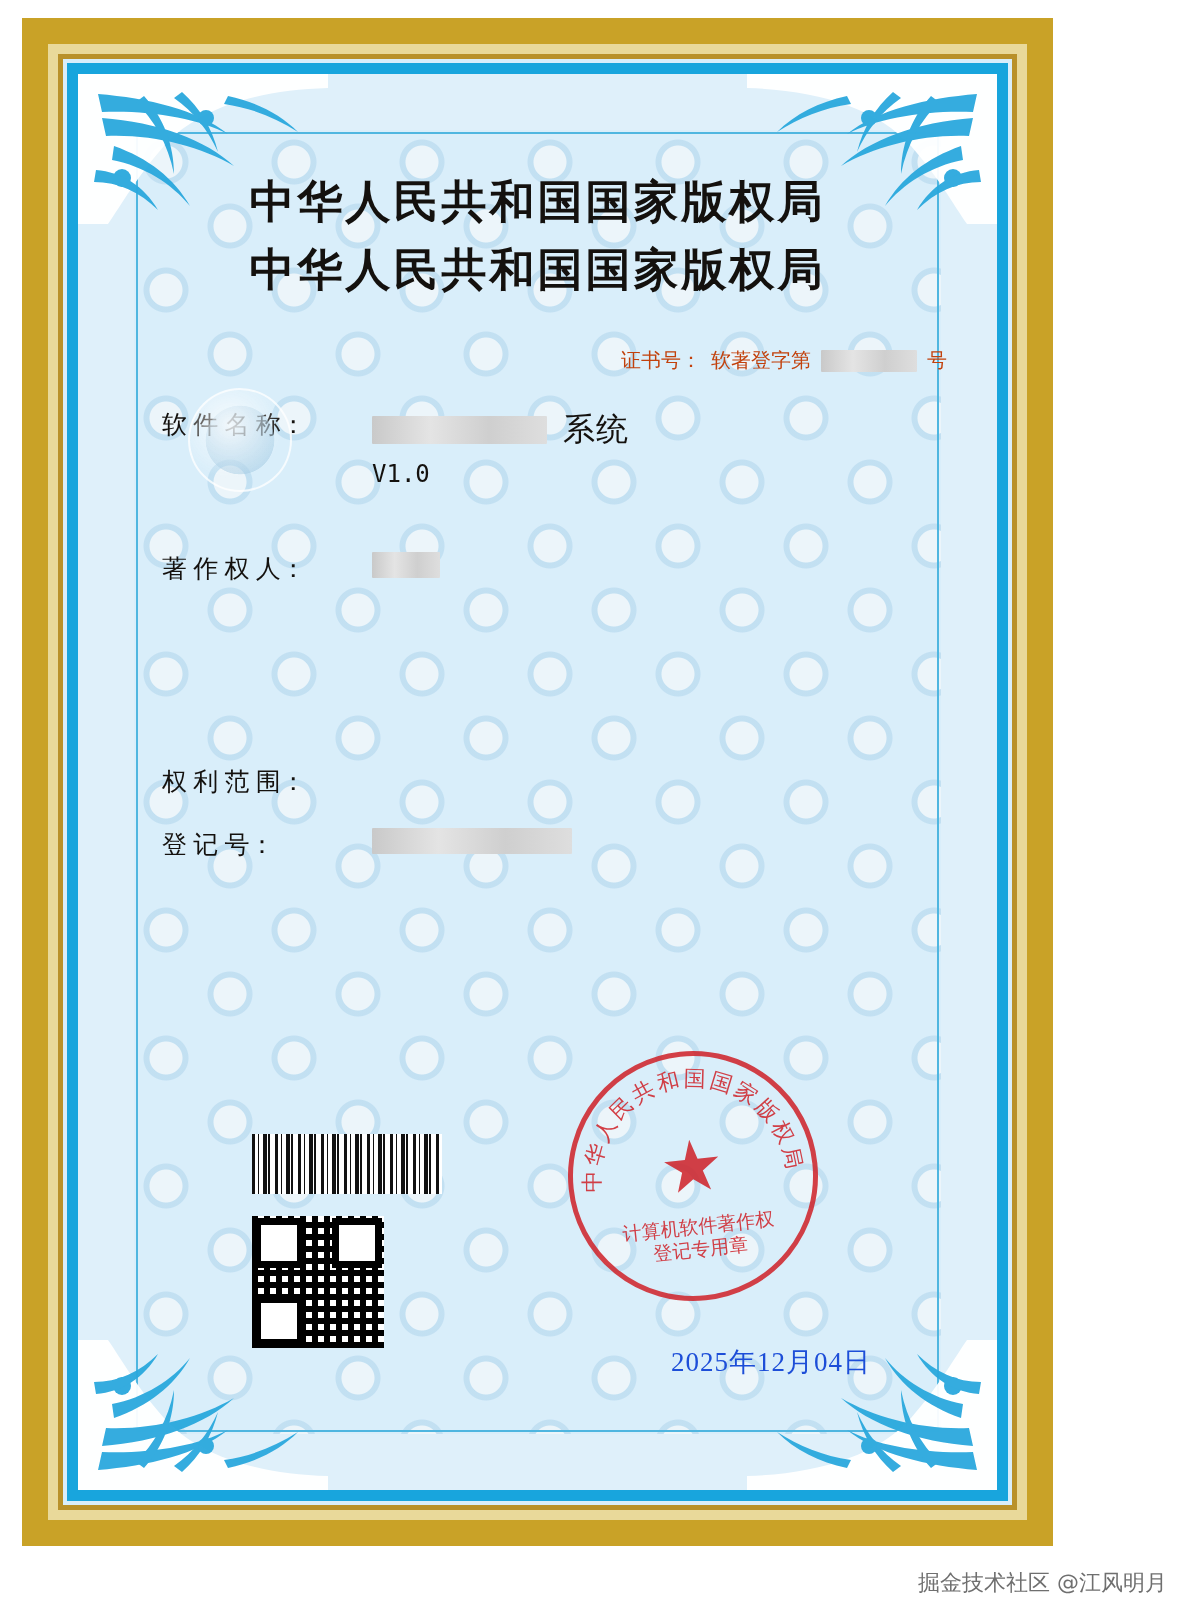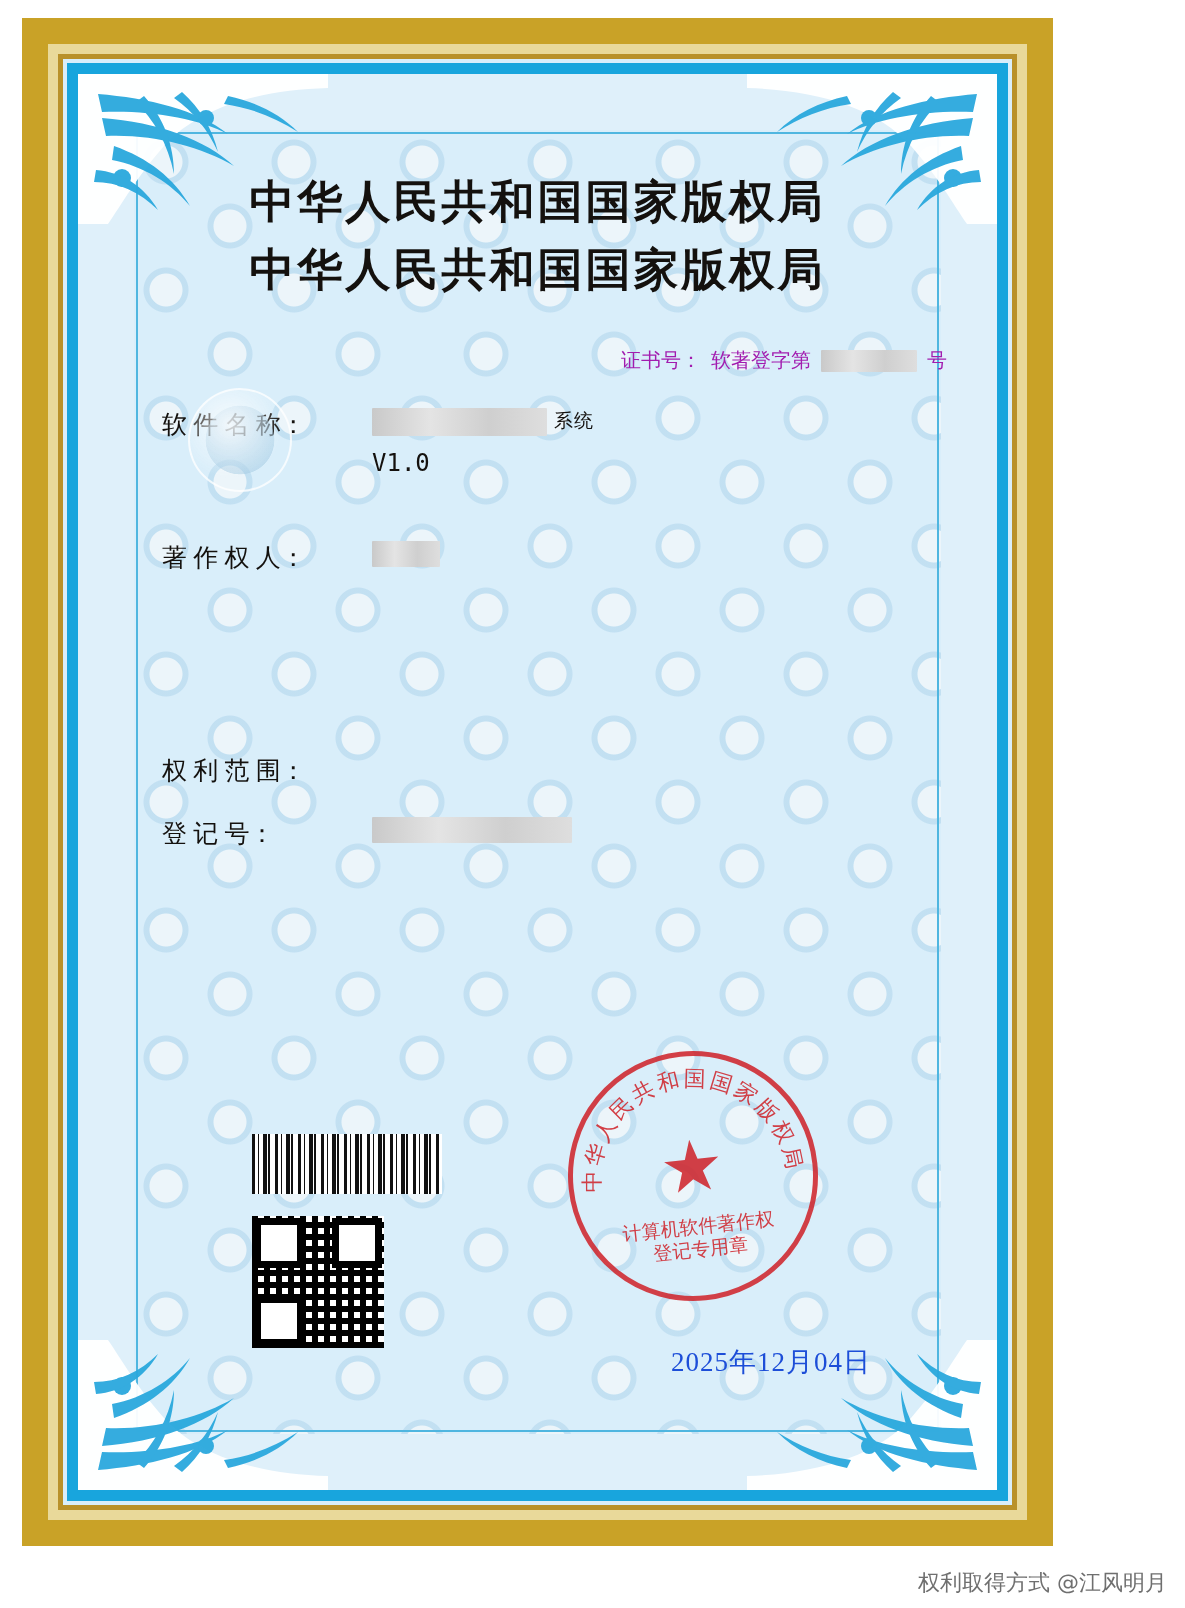"证书号：" .cert-no-row { color: #a21caf -> #c2410c }
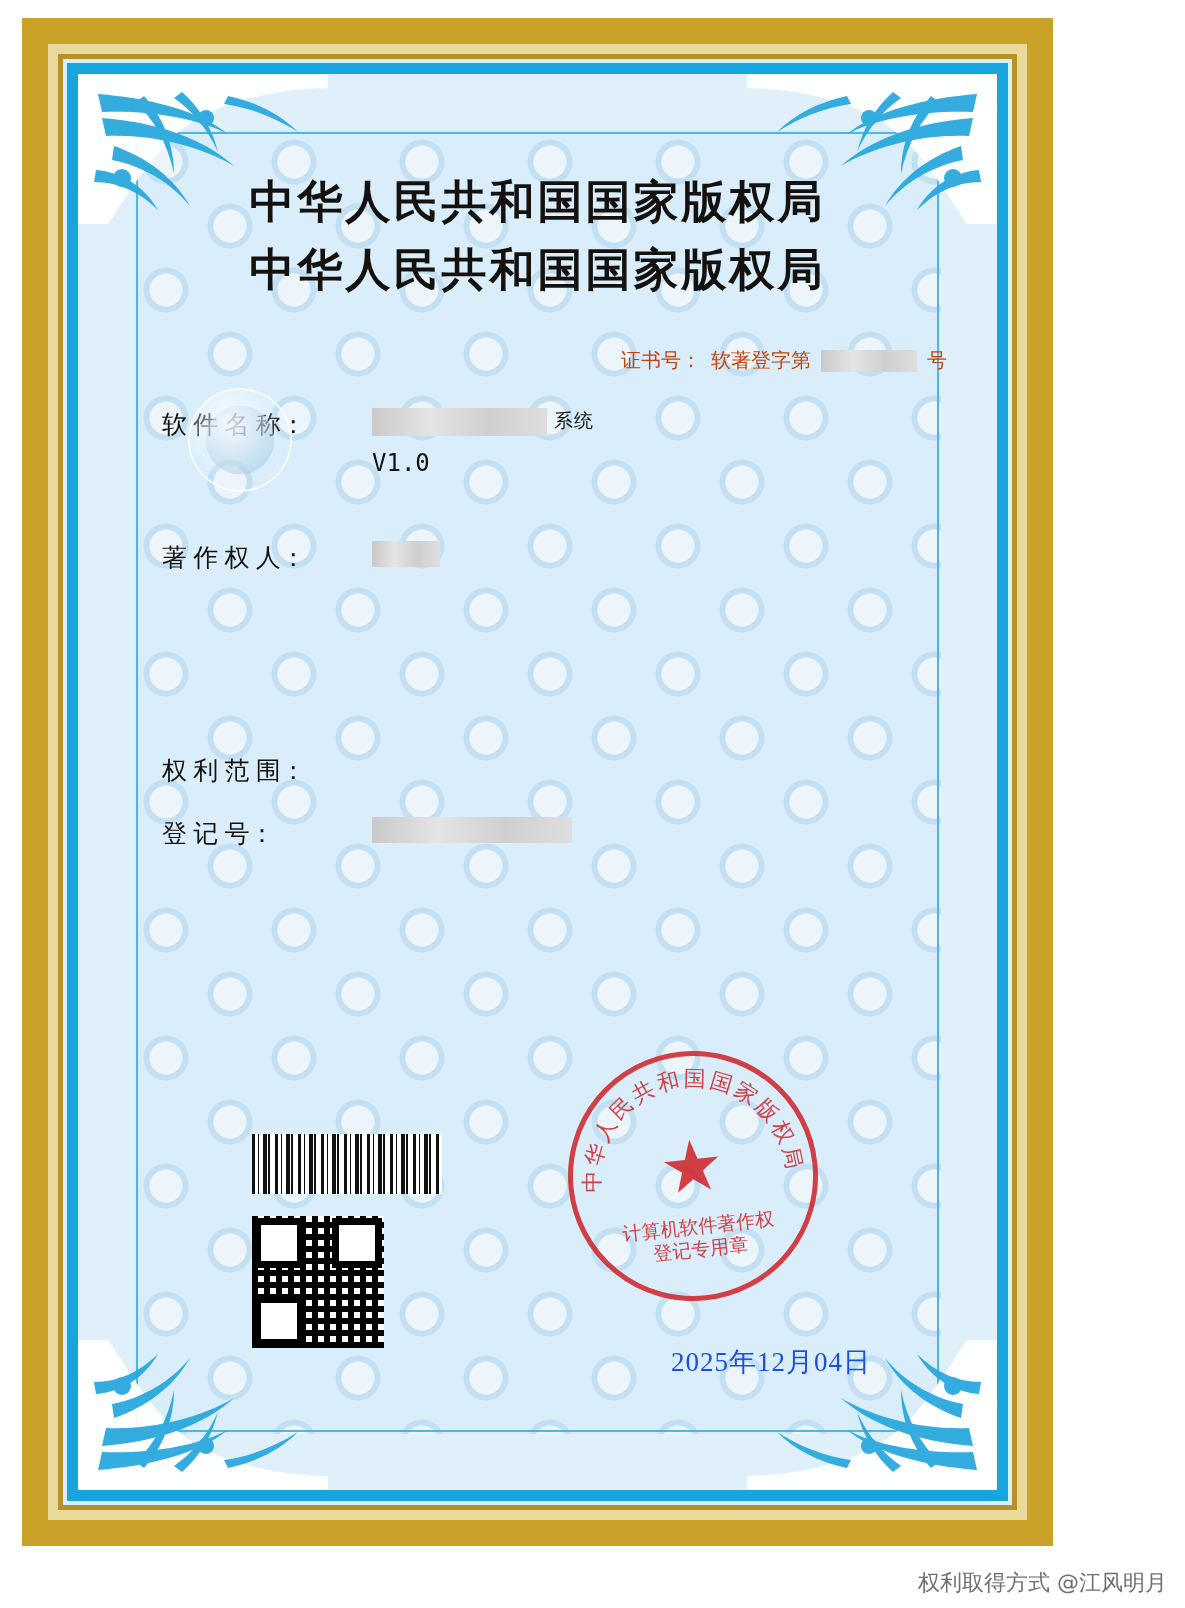"系统" .field-value { align-items: flex-start -> center; font-size: 19px -> 32px; gap: 7px -> 16px }
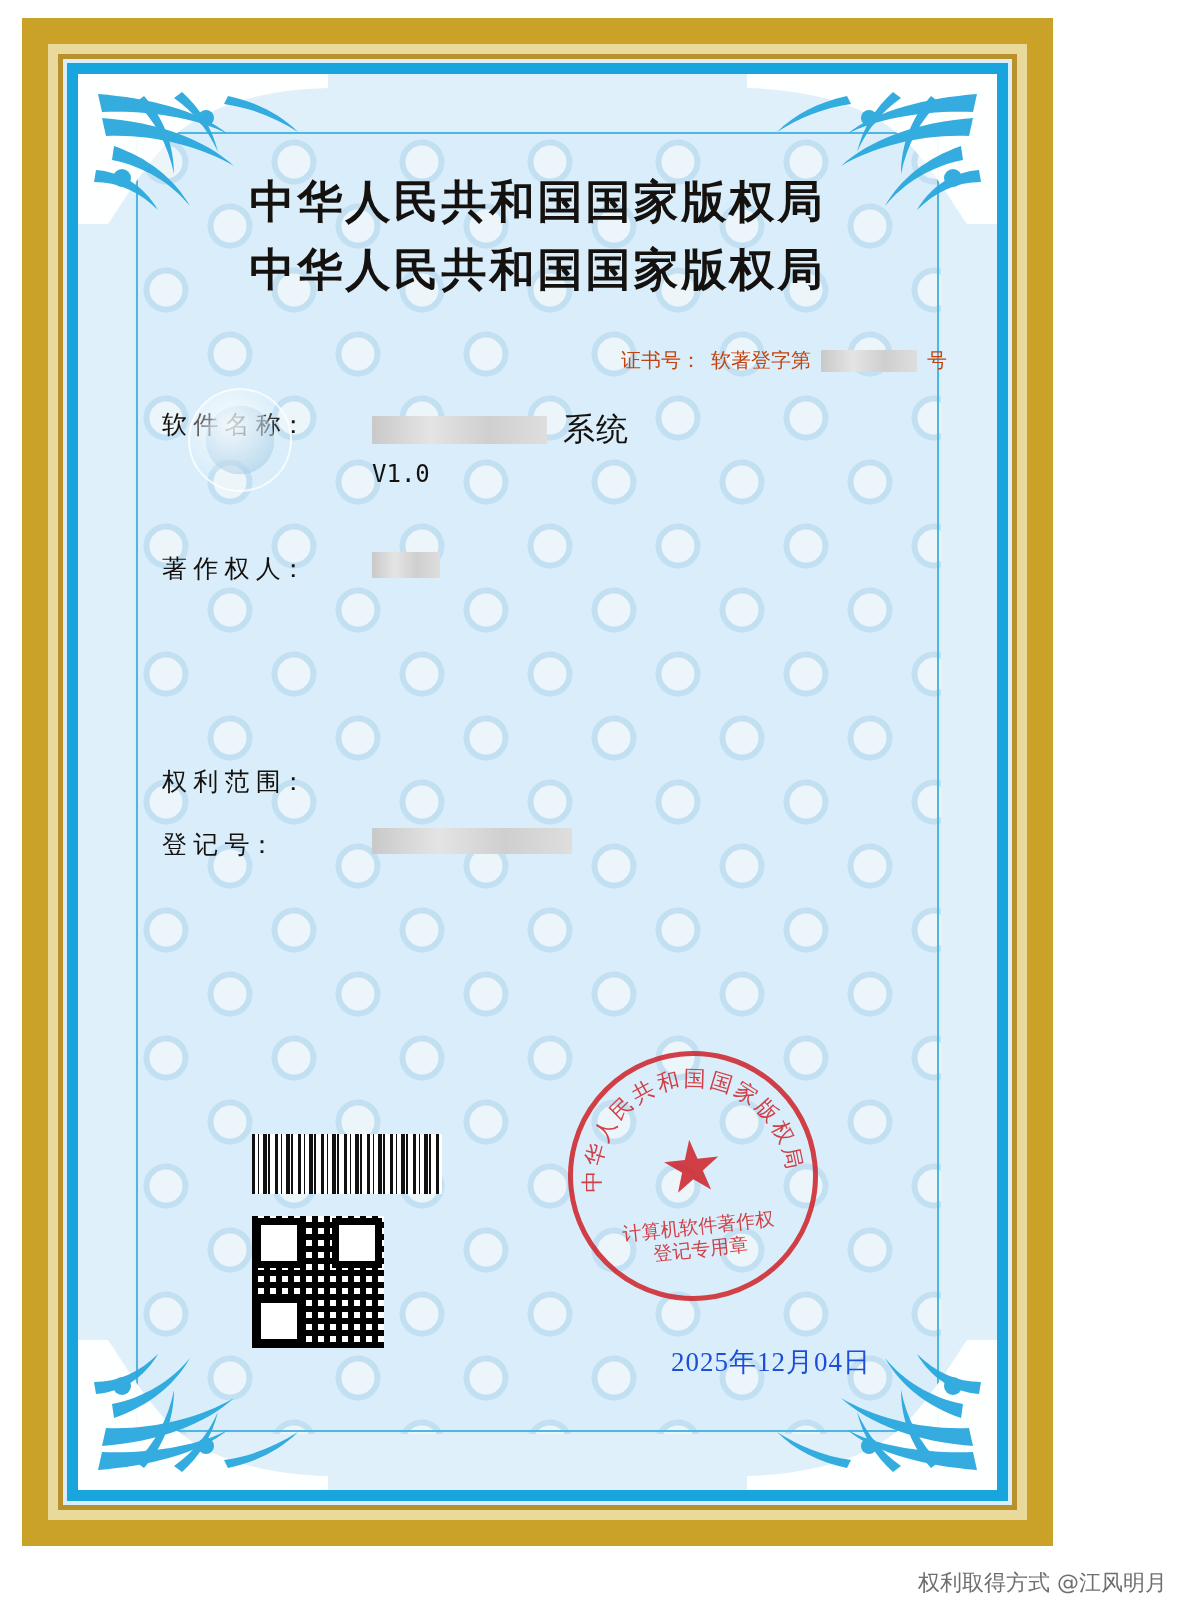"权利取得方式 @江风明月" span { text: 权利取得方式 -> 掘金技术社区 }
